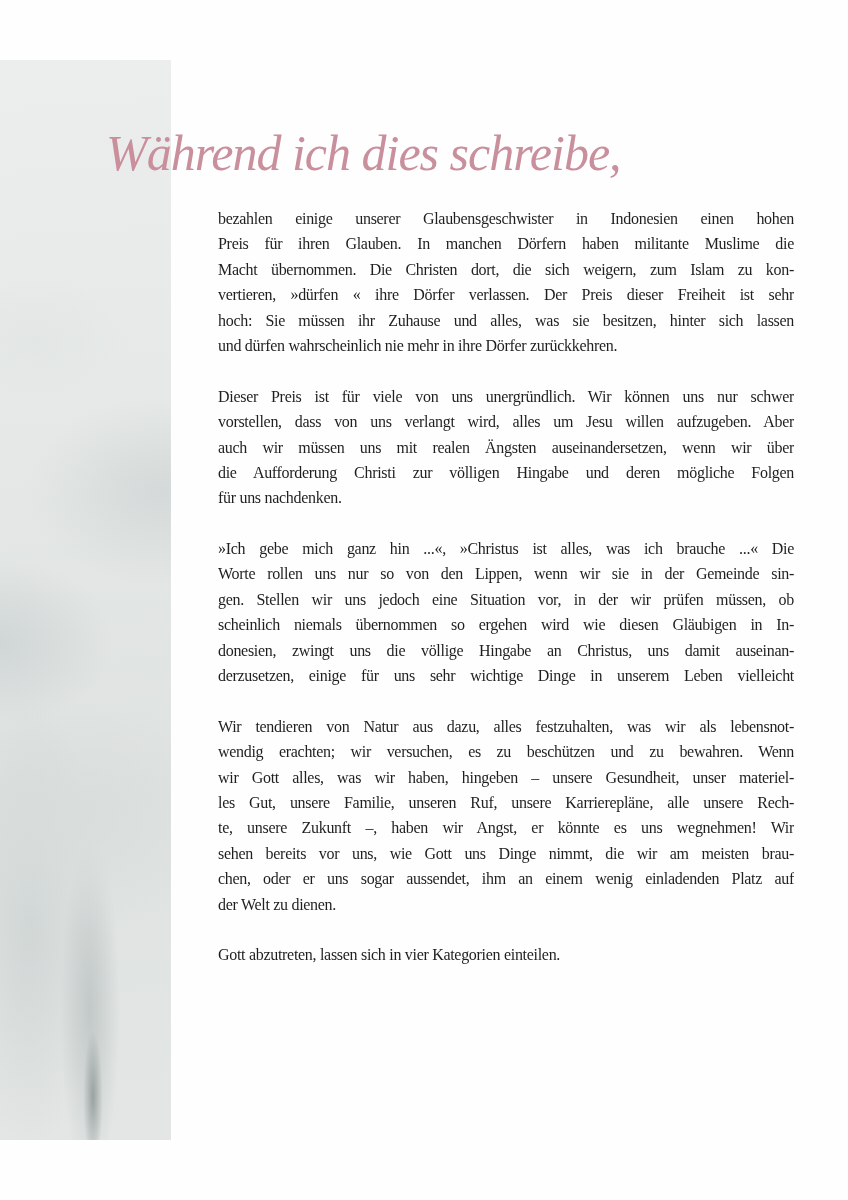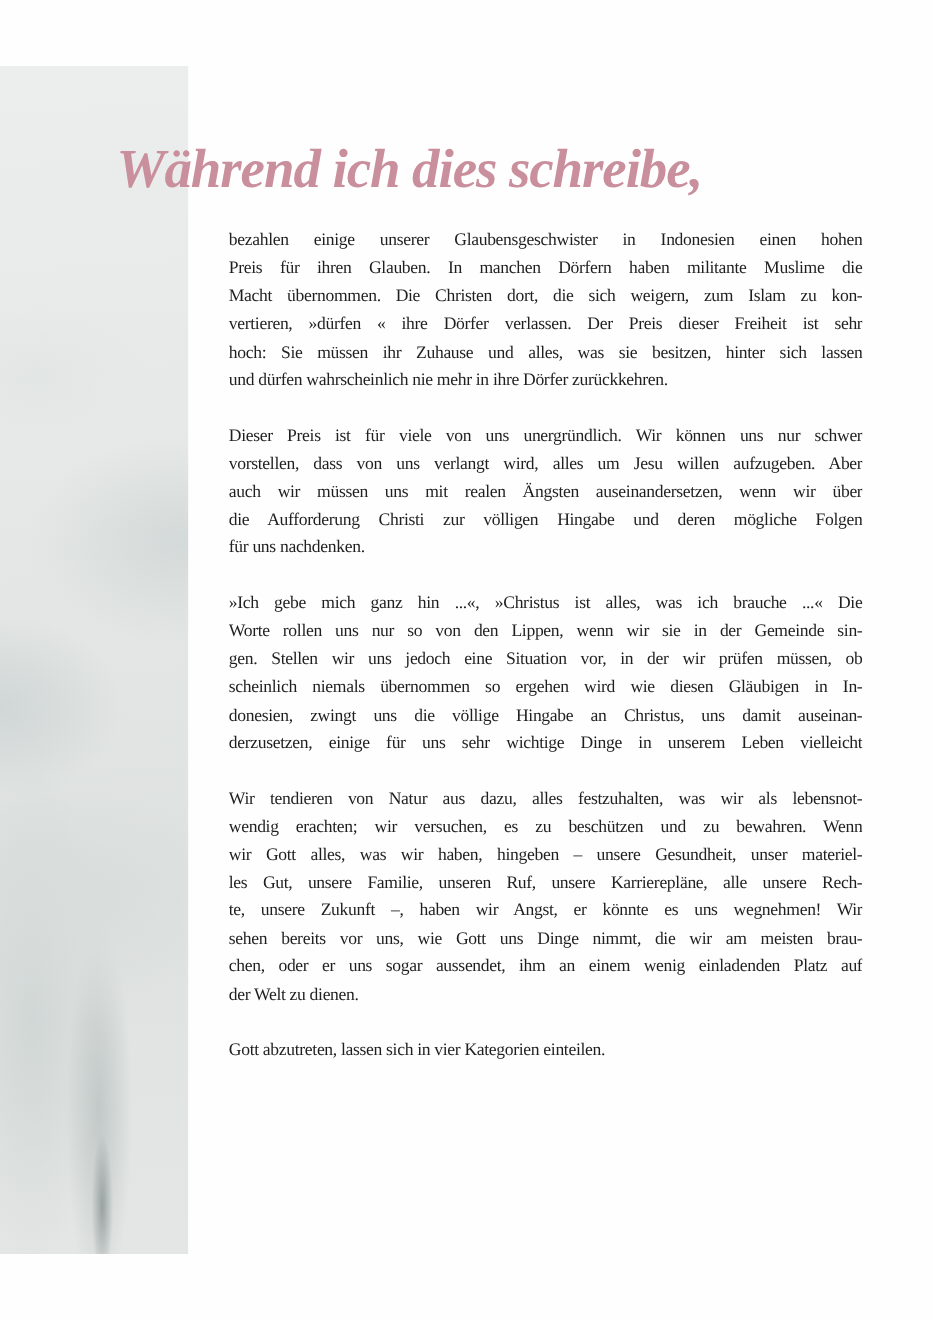"Während ich dies schreibe," .heading { font-weight: 700 -> 400 }
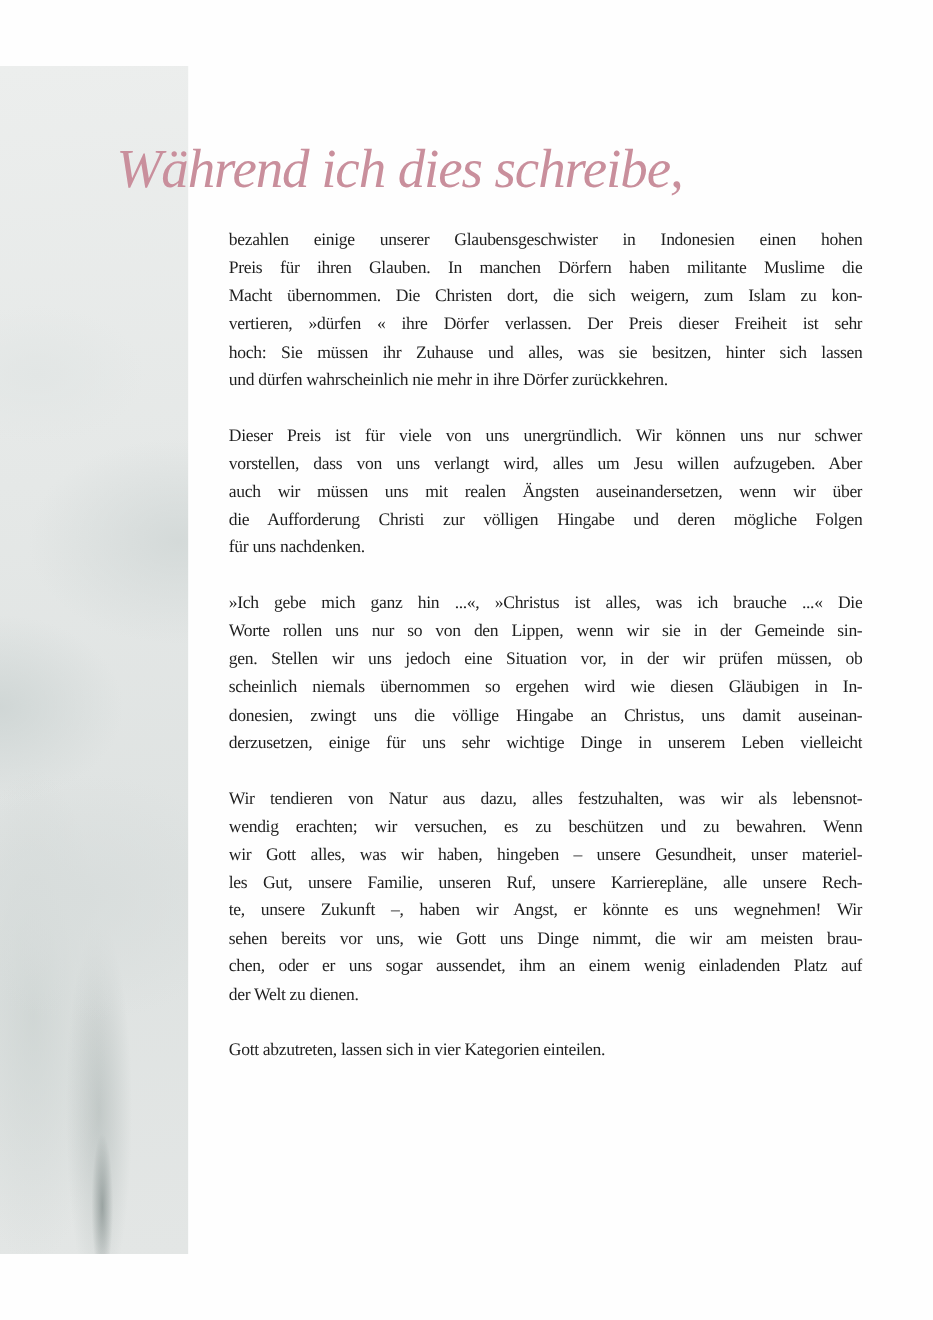"bezahlen einige unserer" .column { left: 208px -> 218px }
